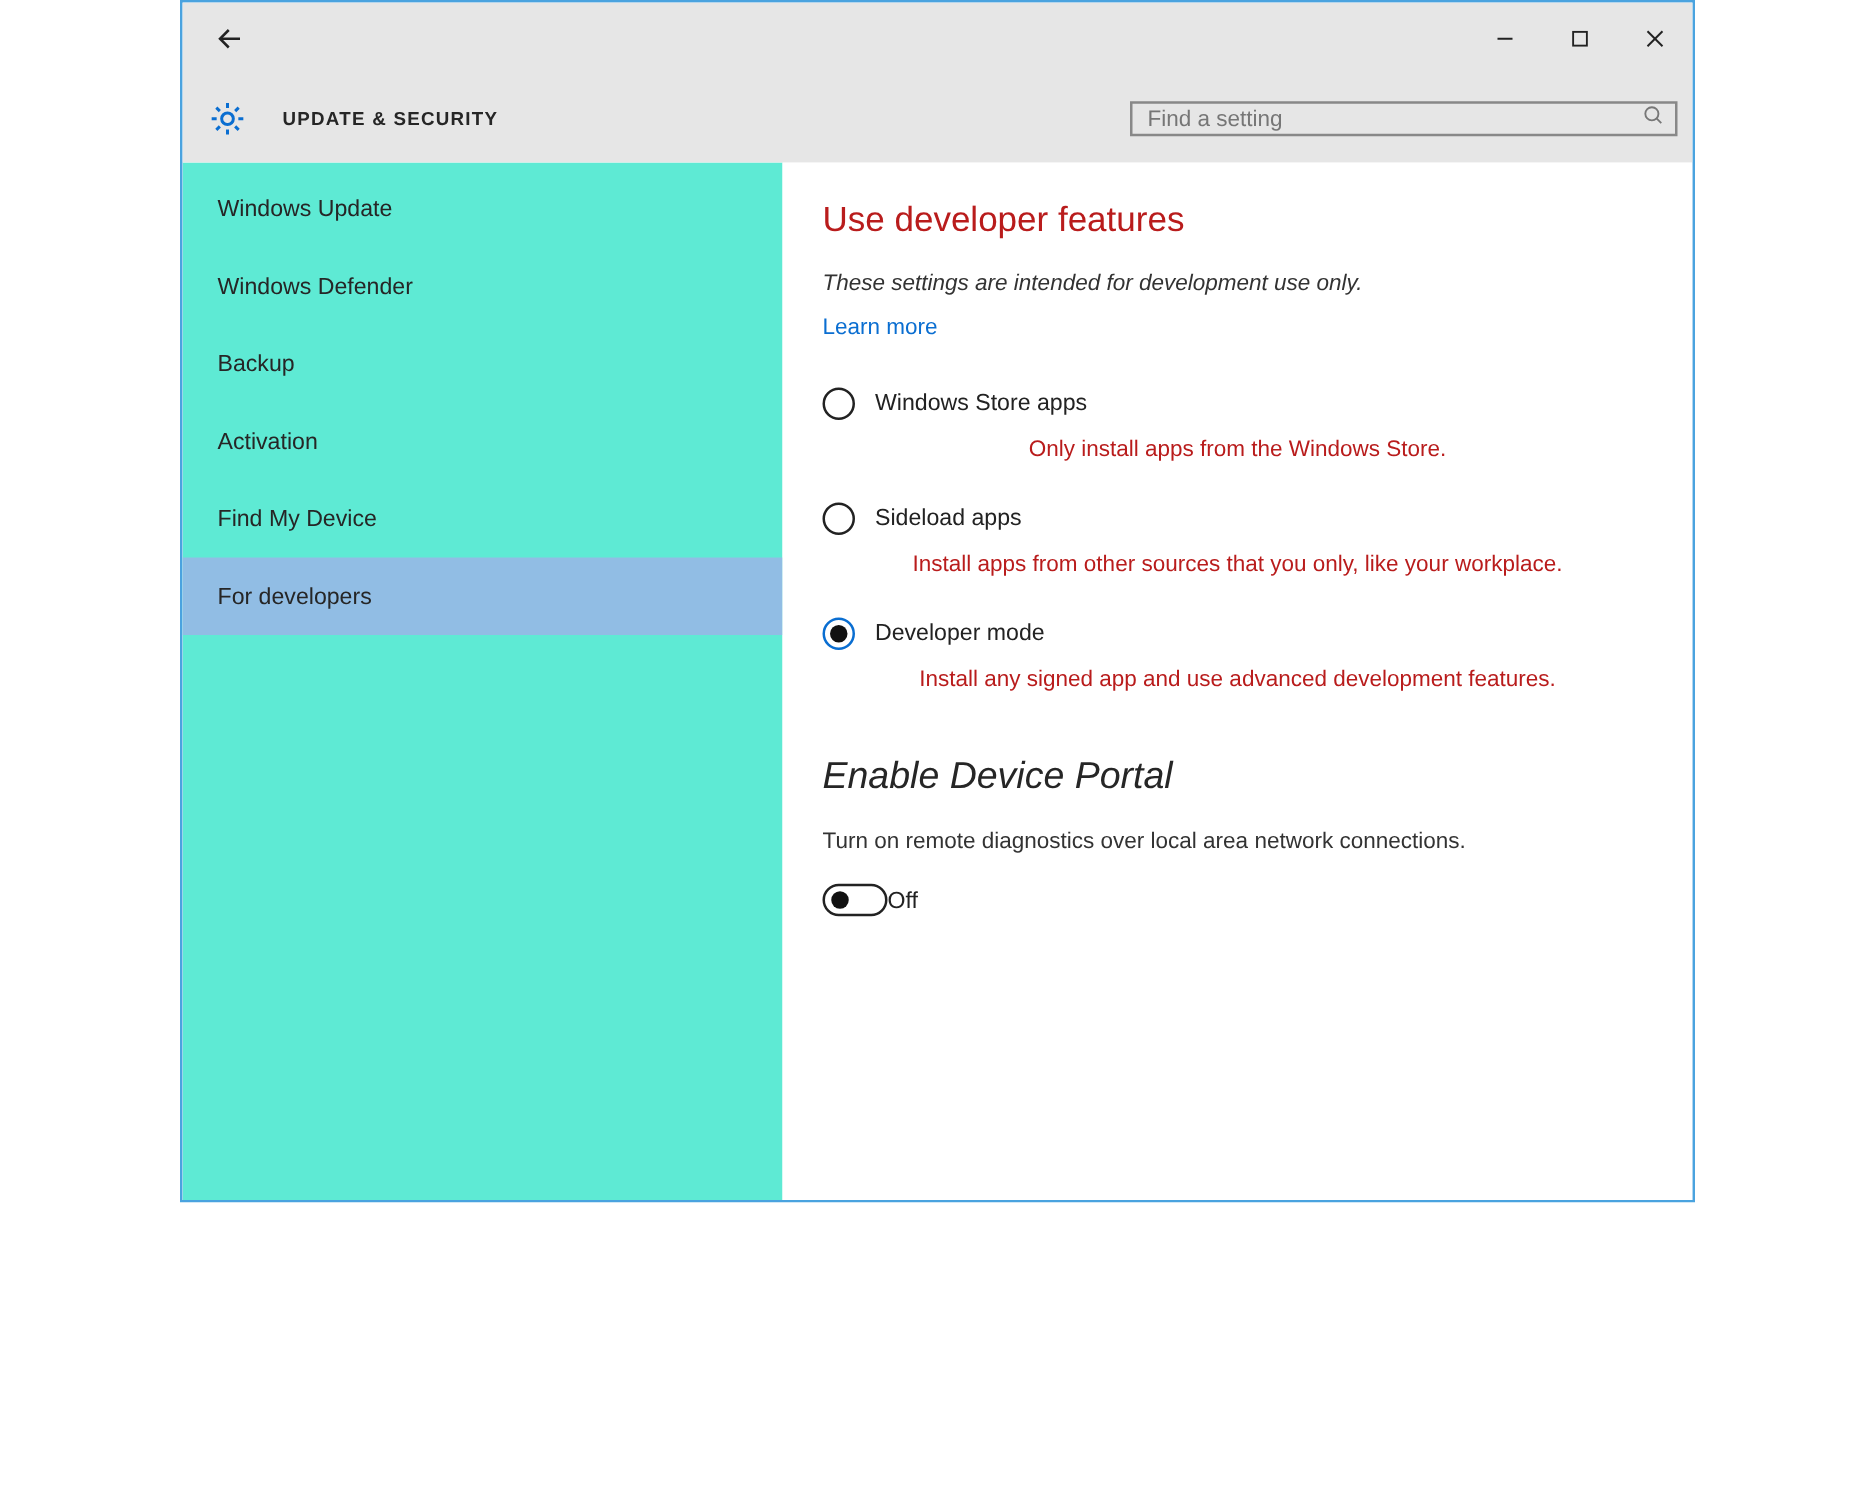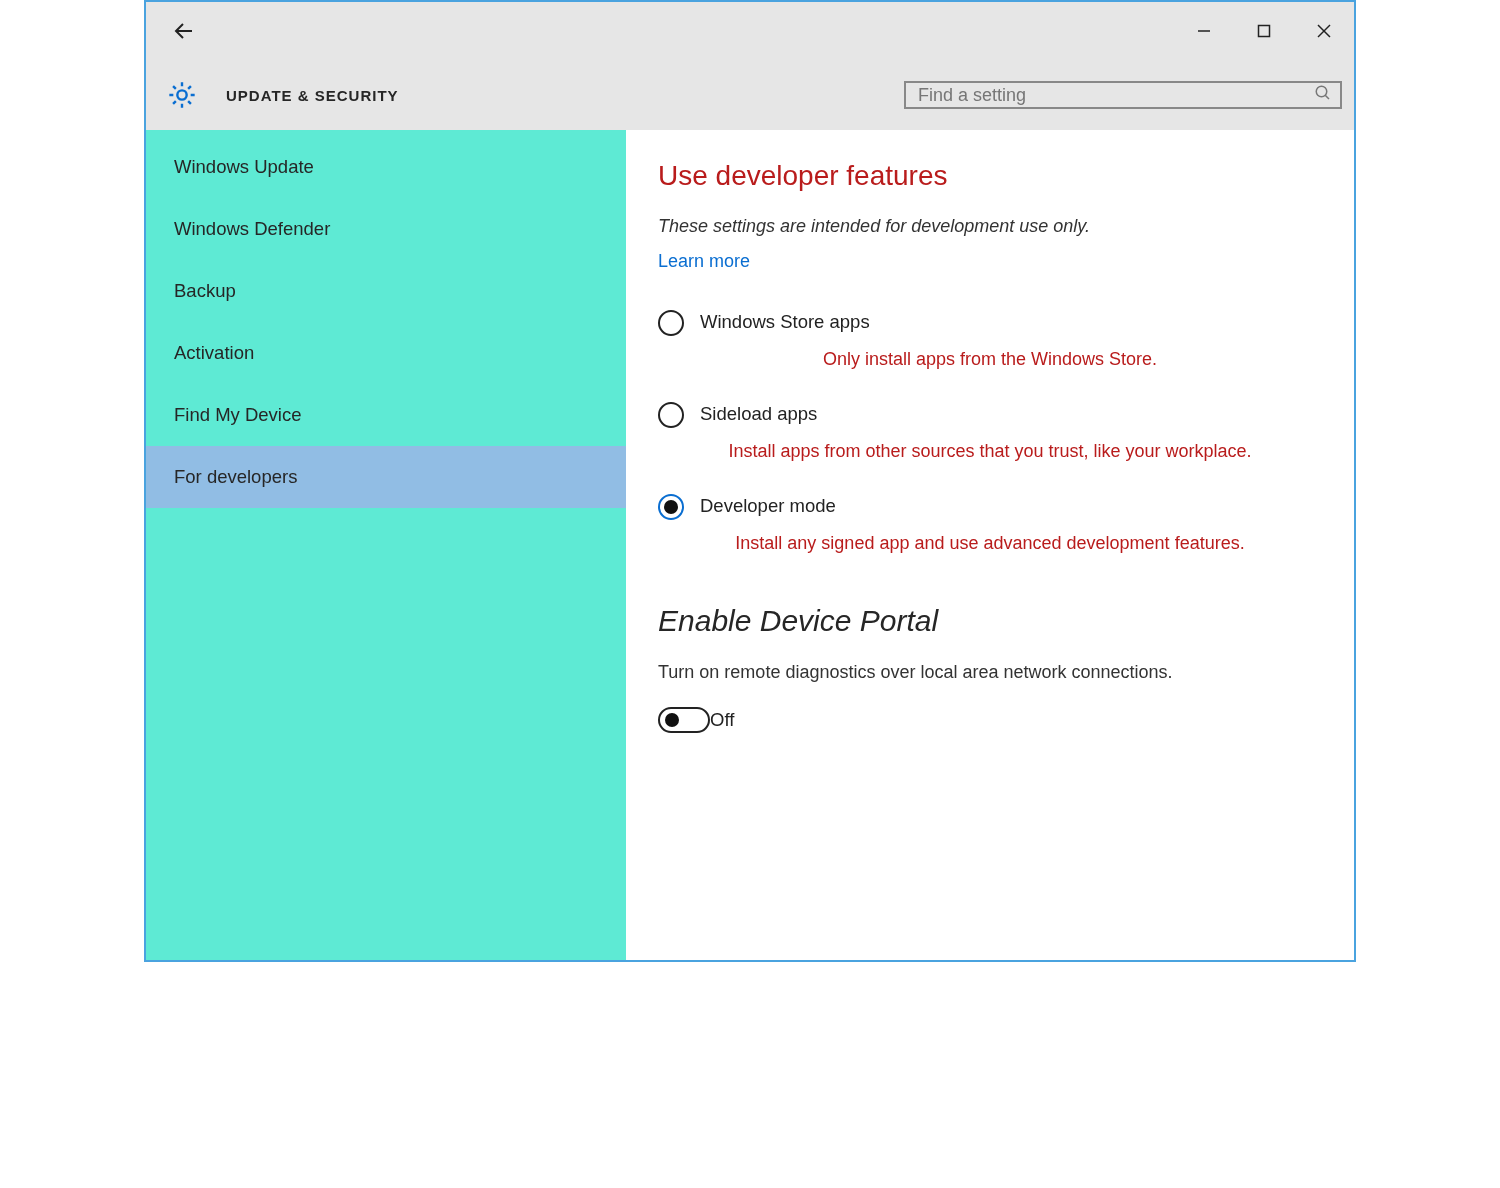"Install apps from other sources" div.radio-desc { text: trust -> only }
